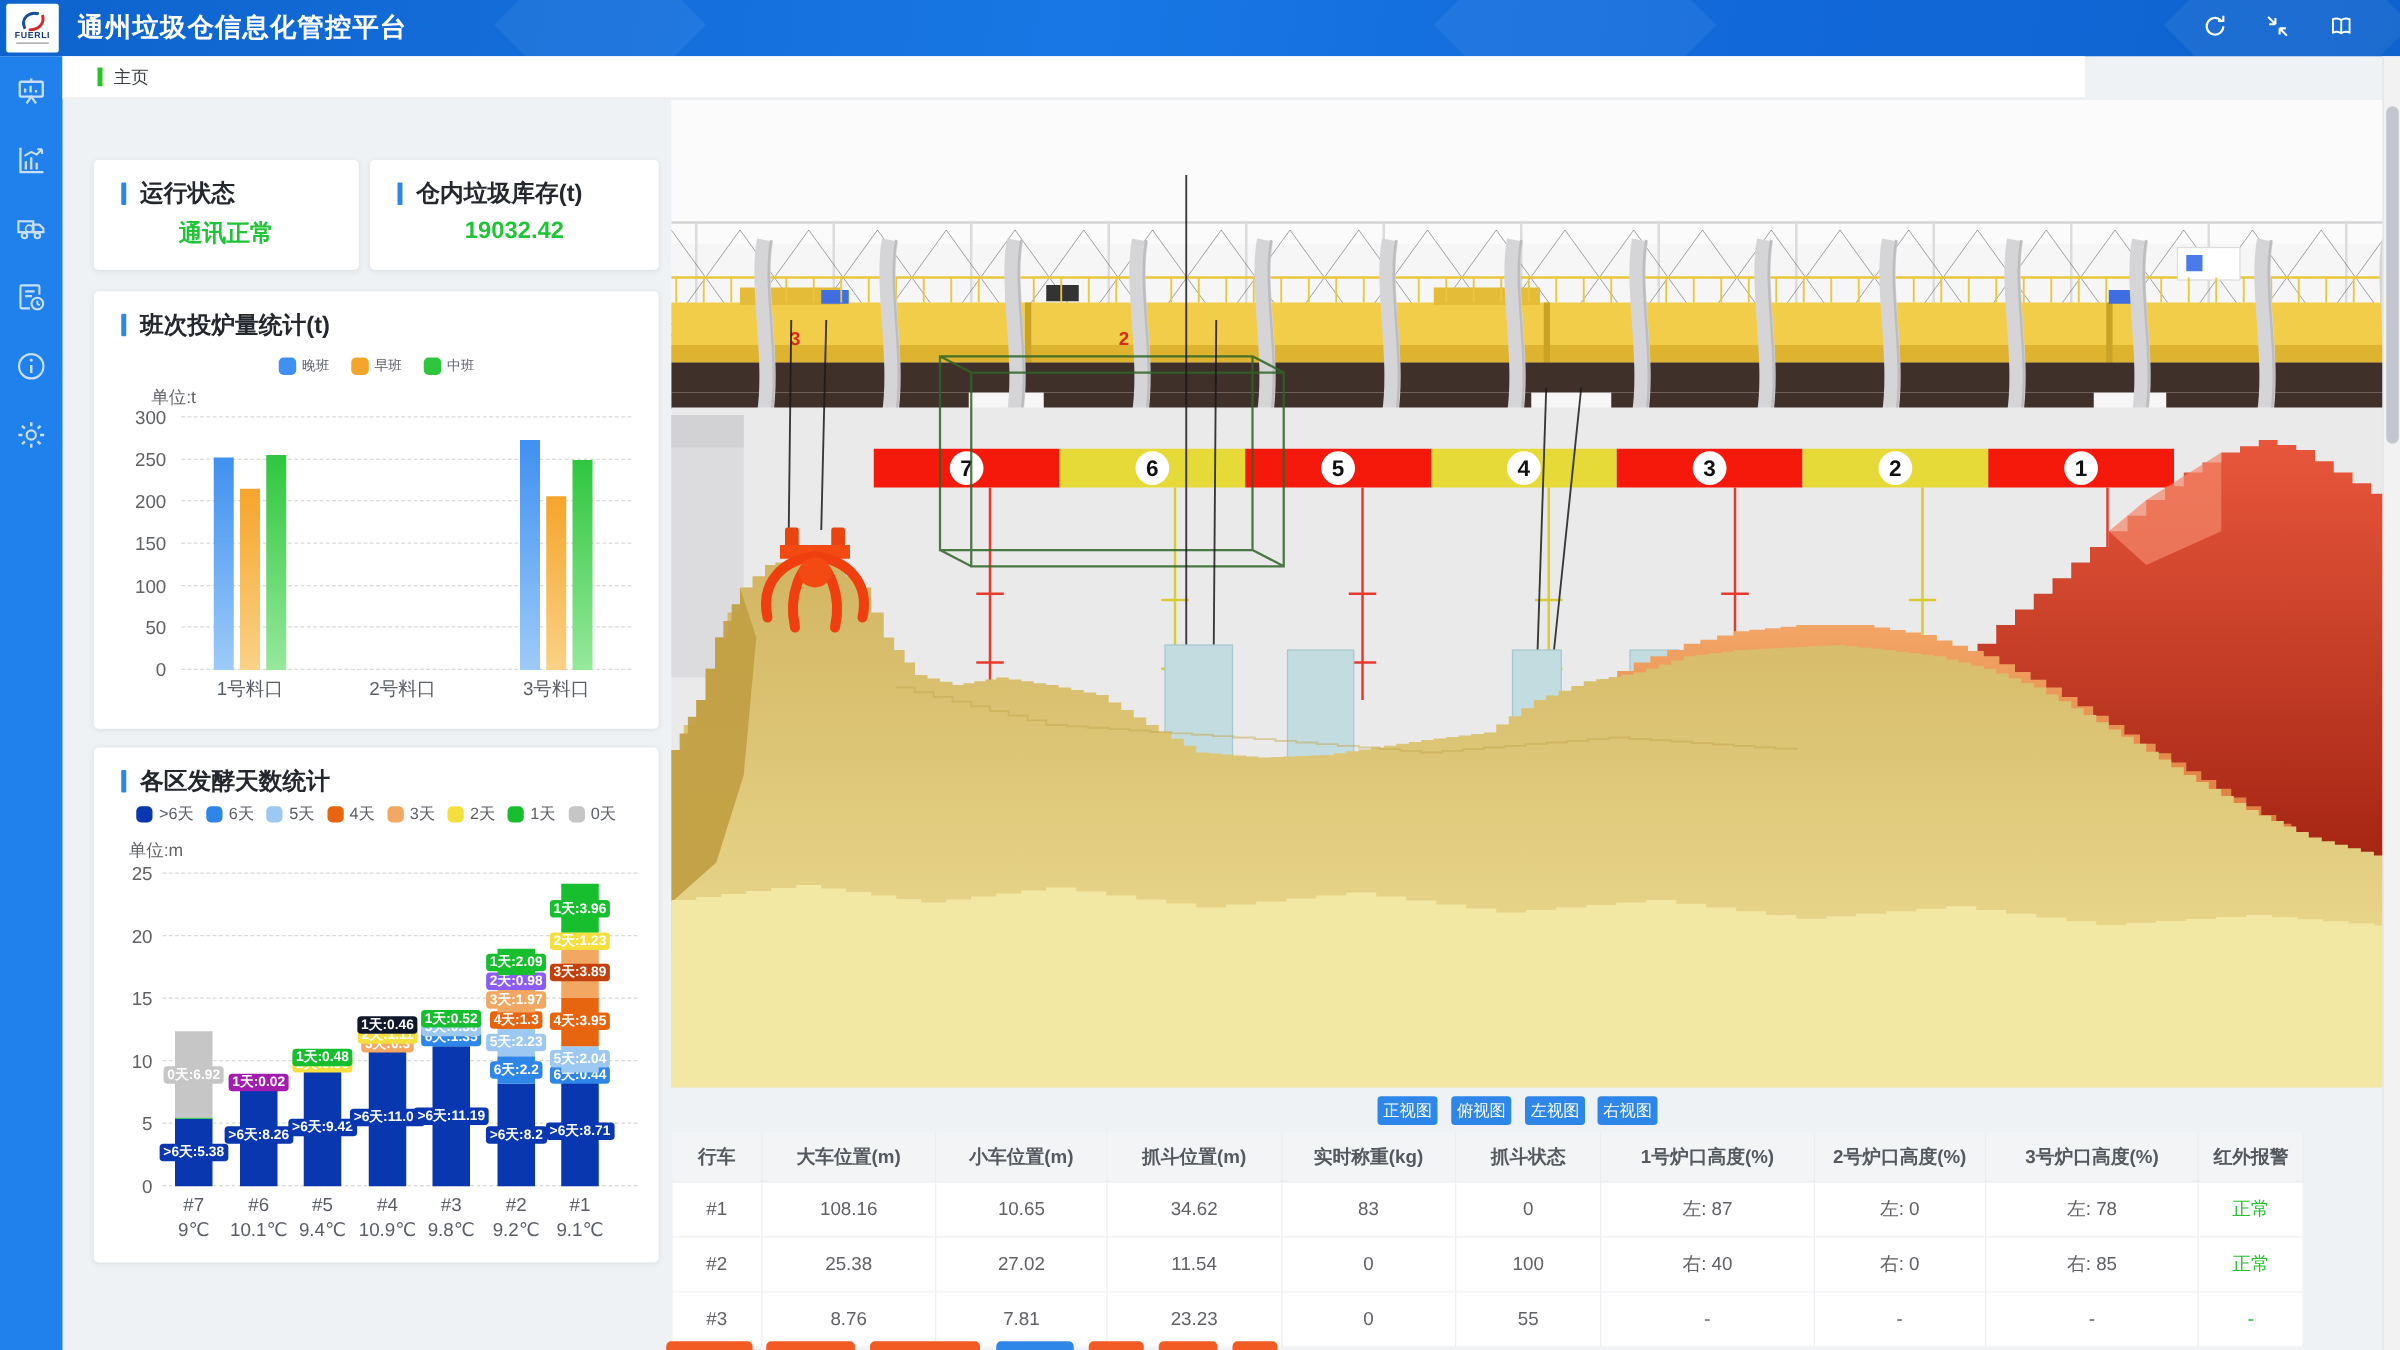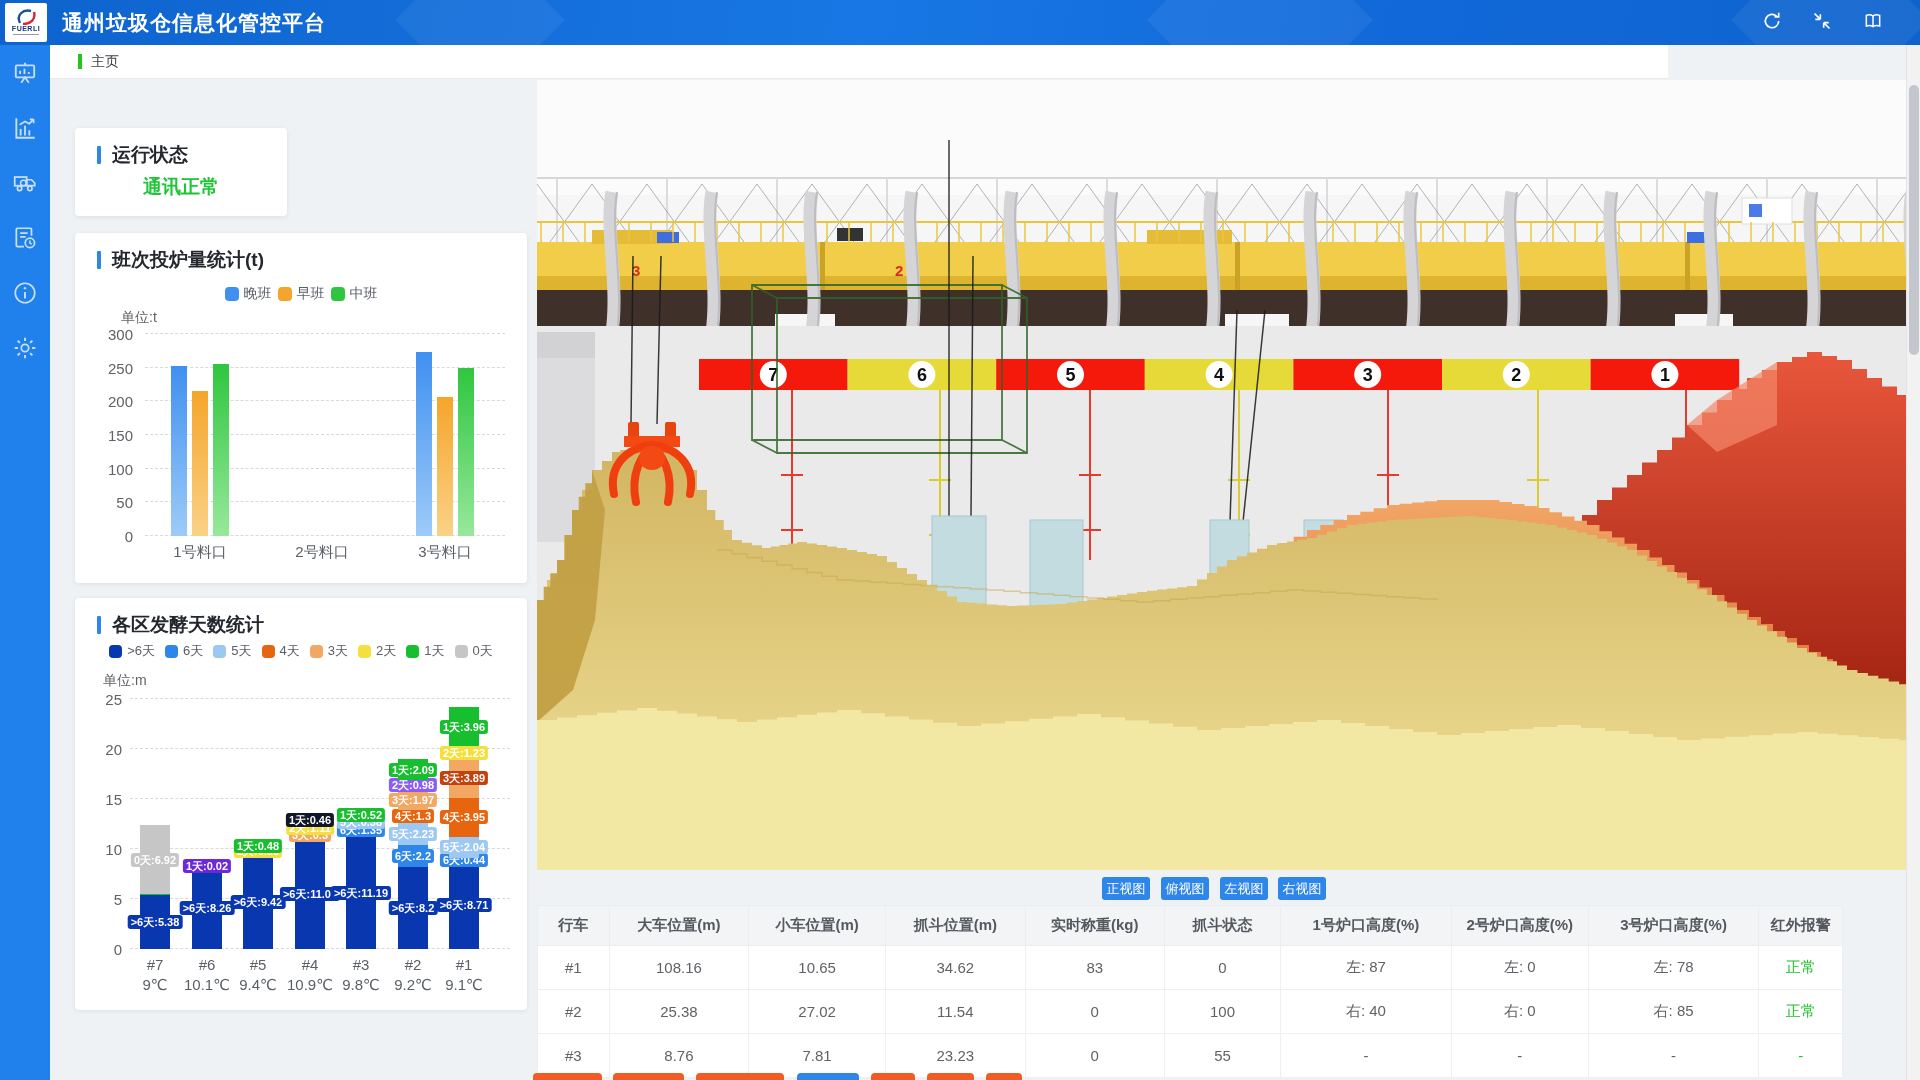"仓内垃圾库存(t)" div.card { html: none -> <div> <div> <span></span> <span>仓内垃圾库存(t)</span> </div> <div>19032.42</div> </div> }
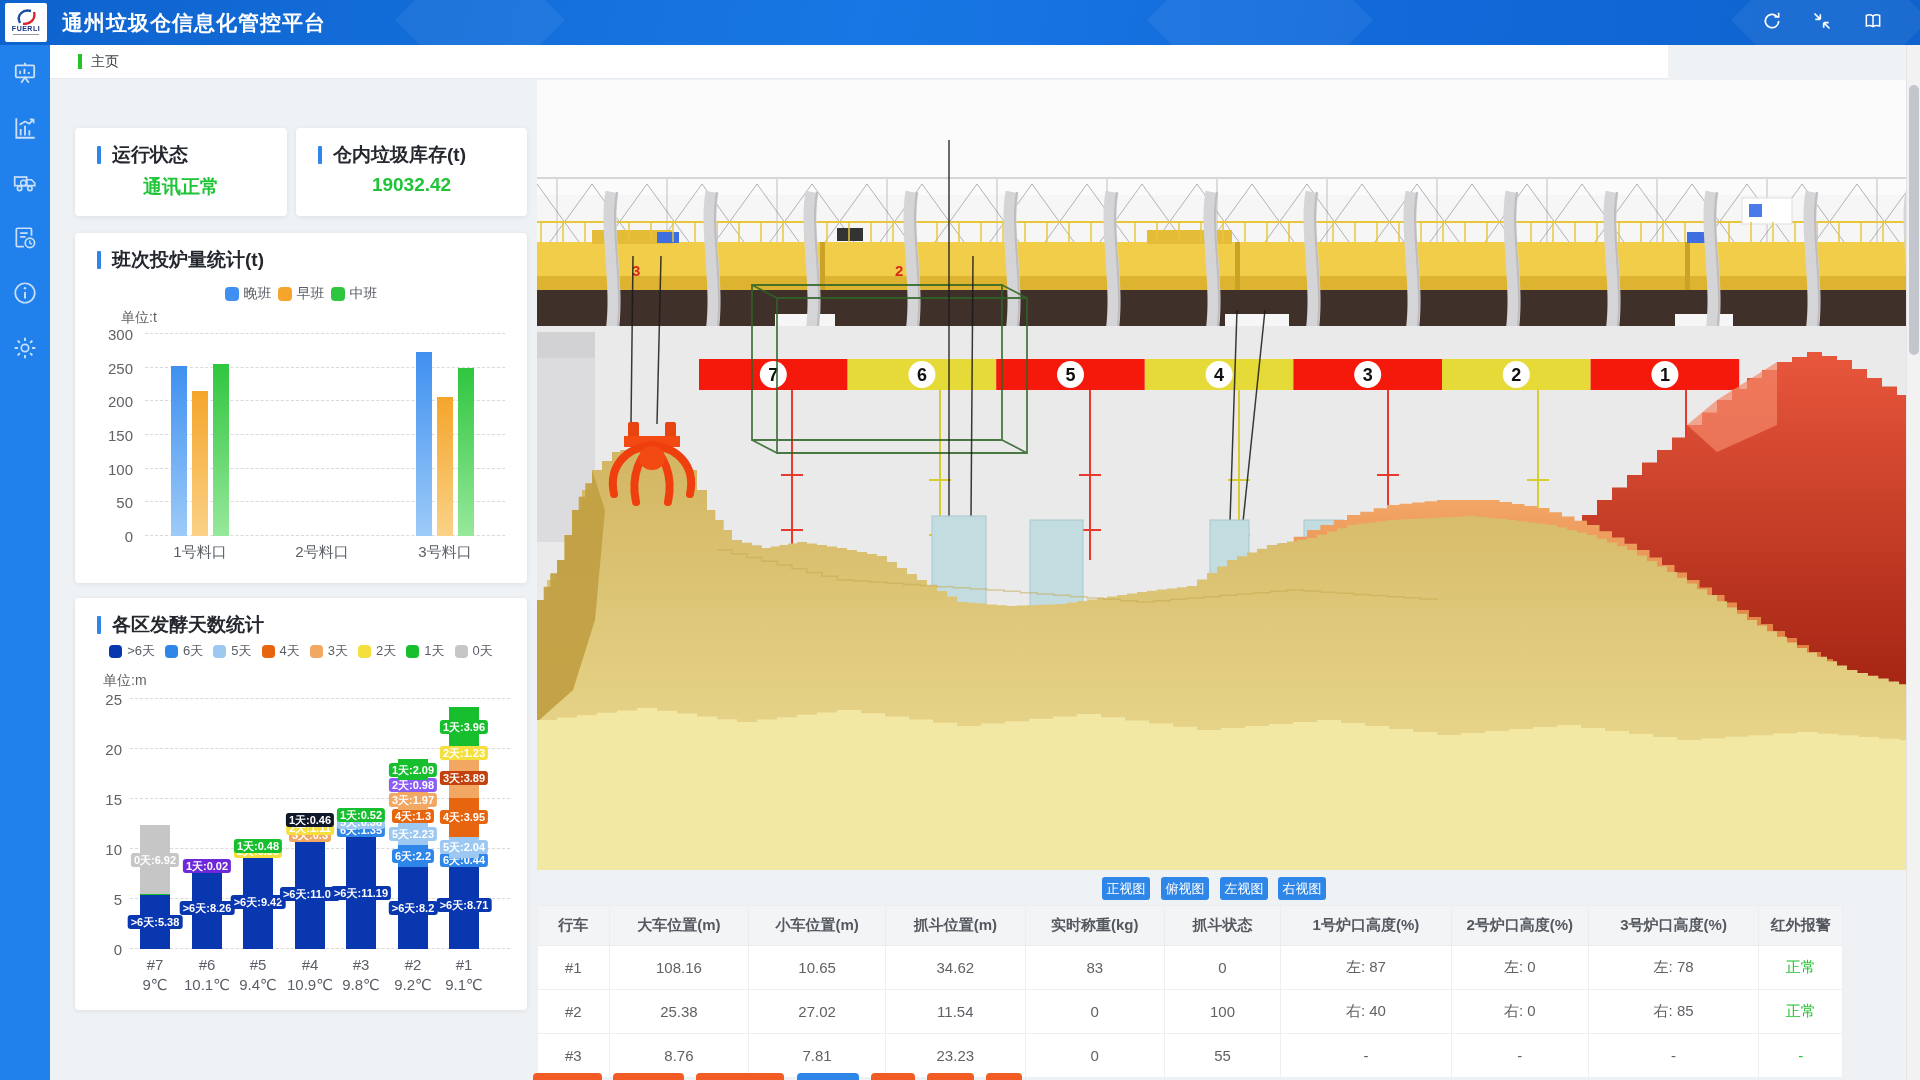"晚班" div.legend { font-size: 14px -> 11px; gap: 6px -> 17px }
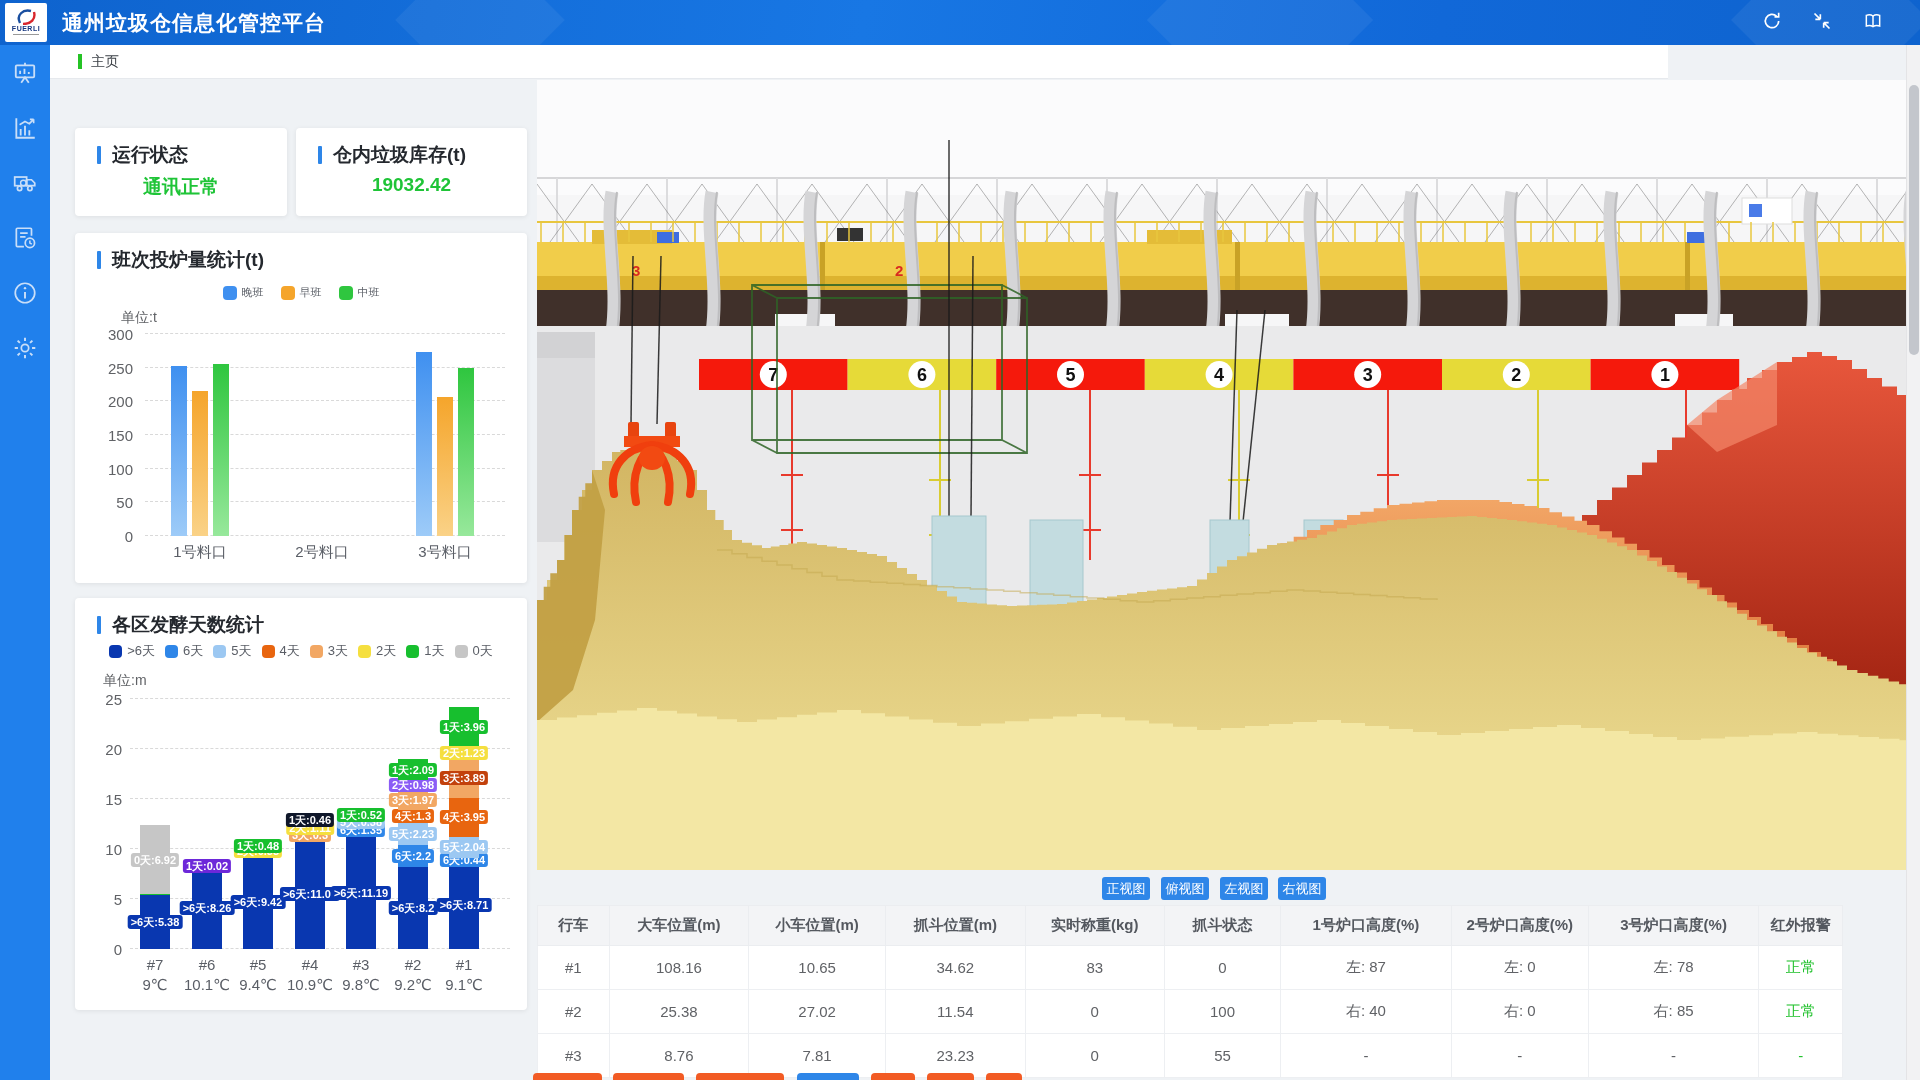"1天:0.02" div.seg-label { background: #6d28d9 -> #a21caf }
